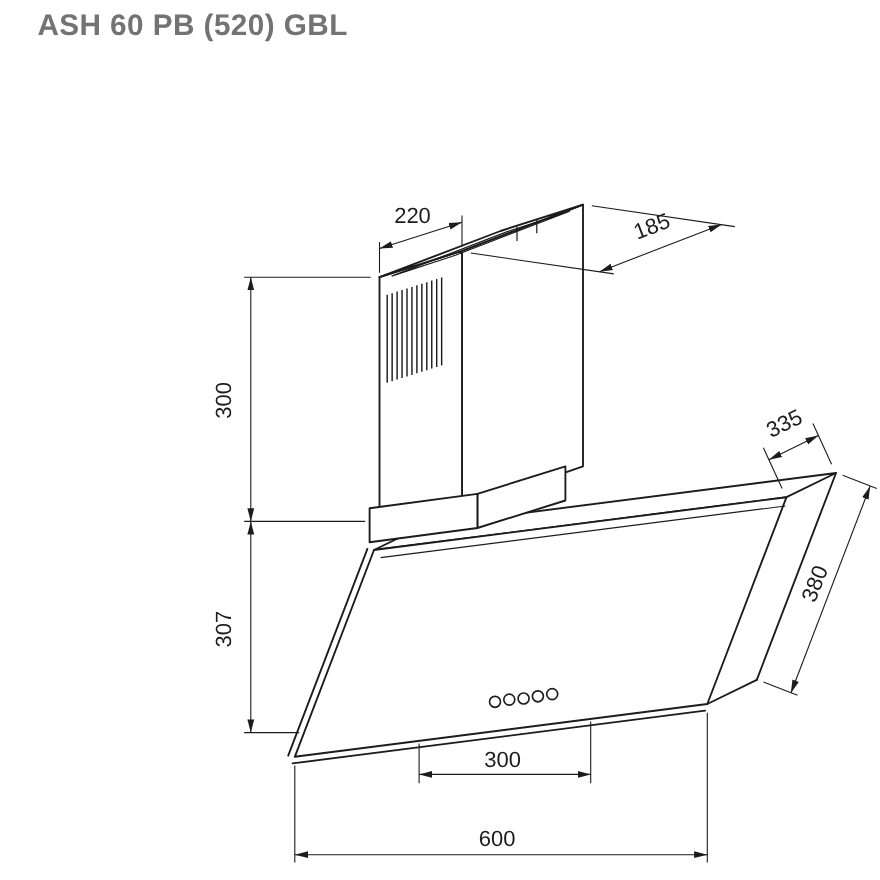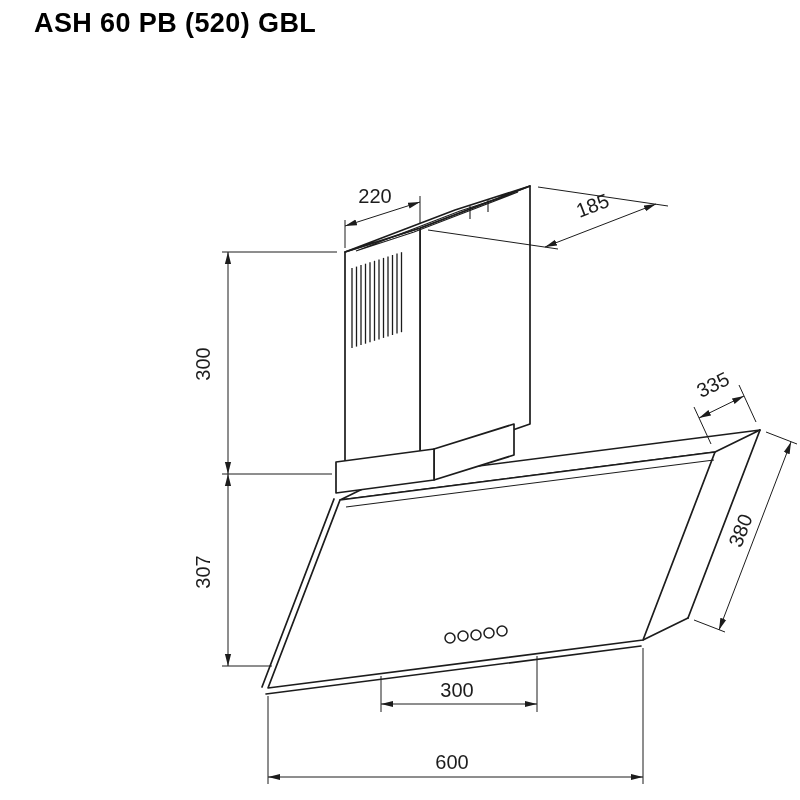"ASH 60 PB (520) GBL" .title { color: #000000 -> #737373 }
